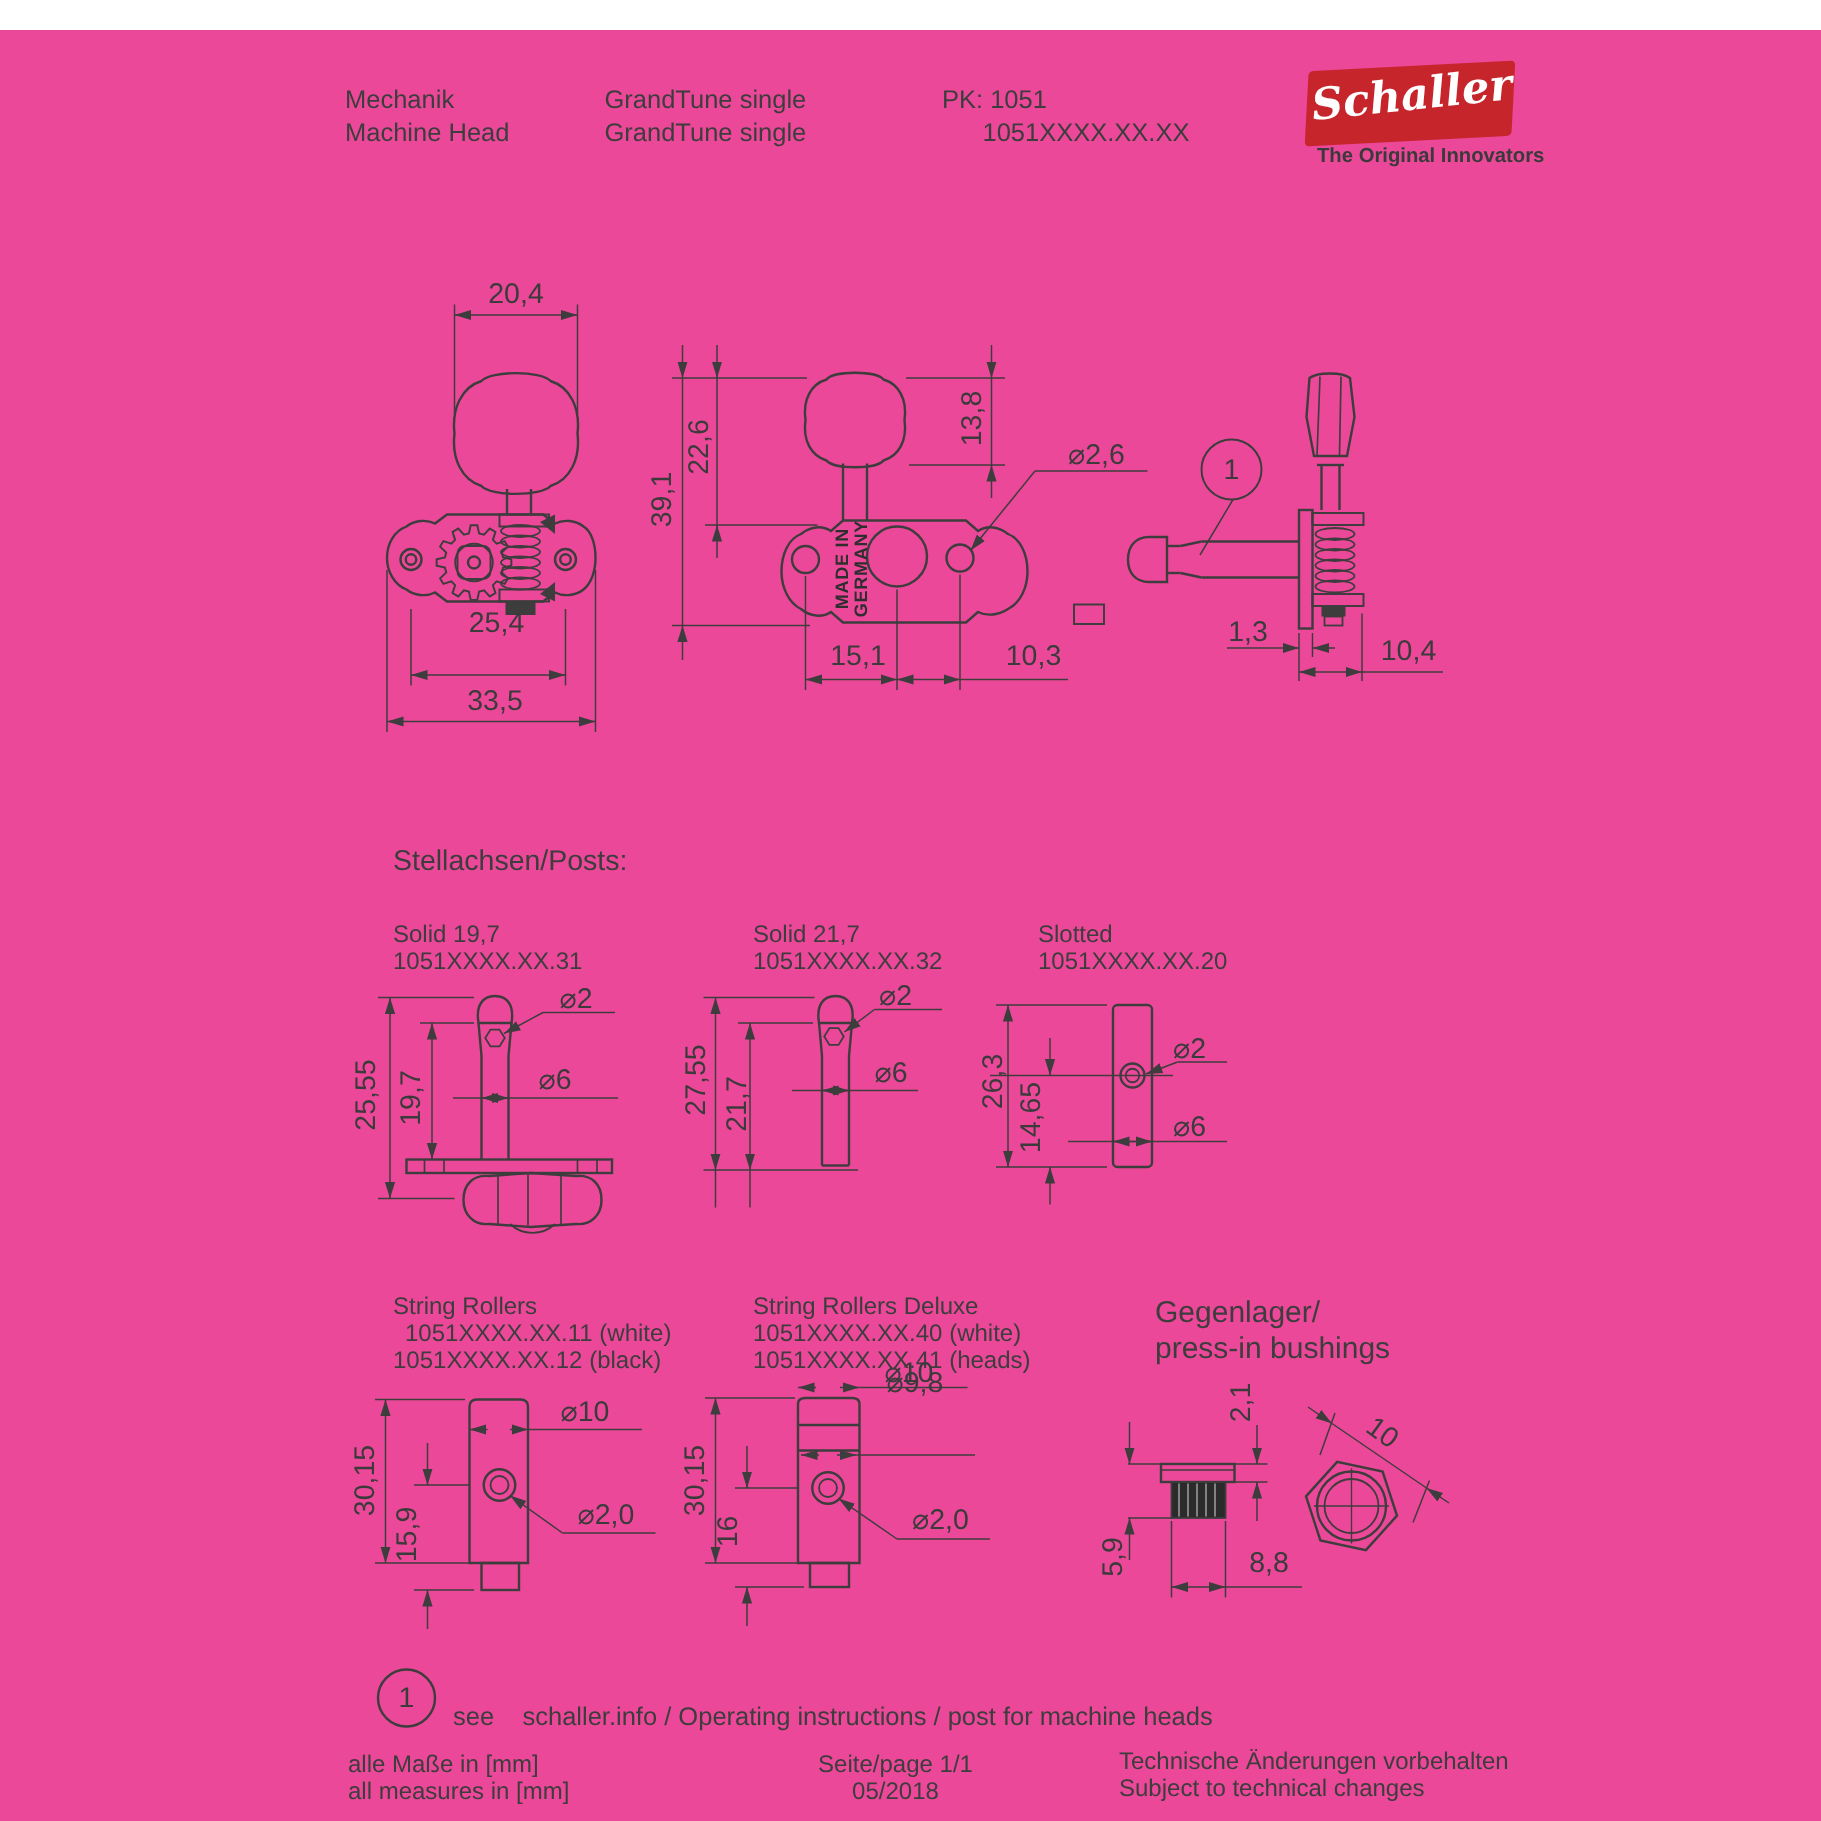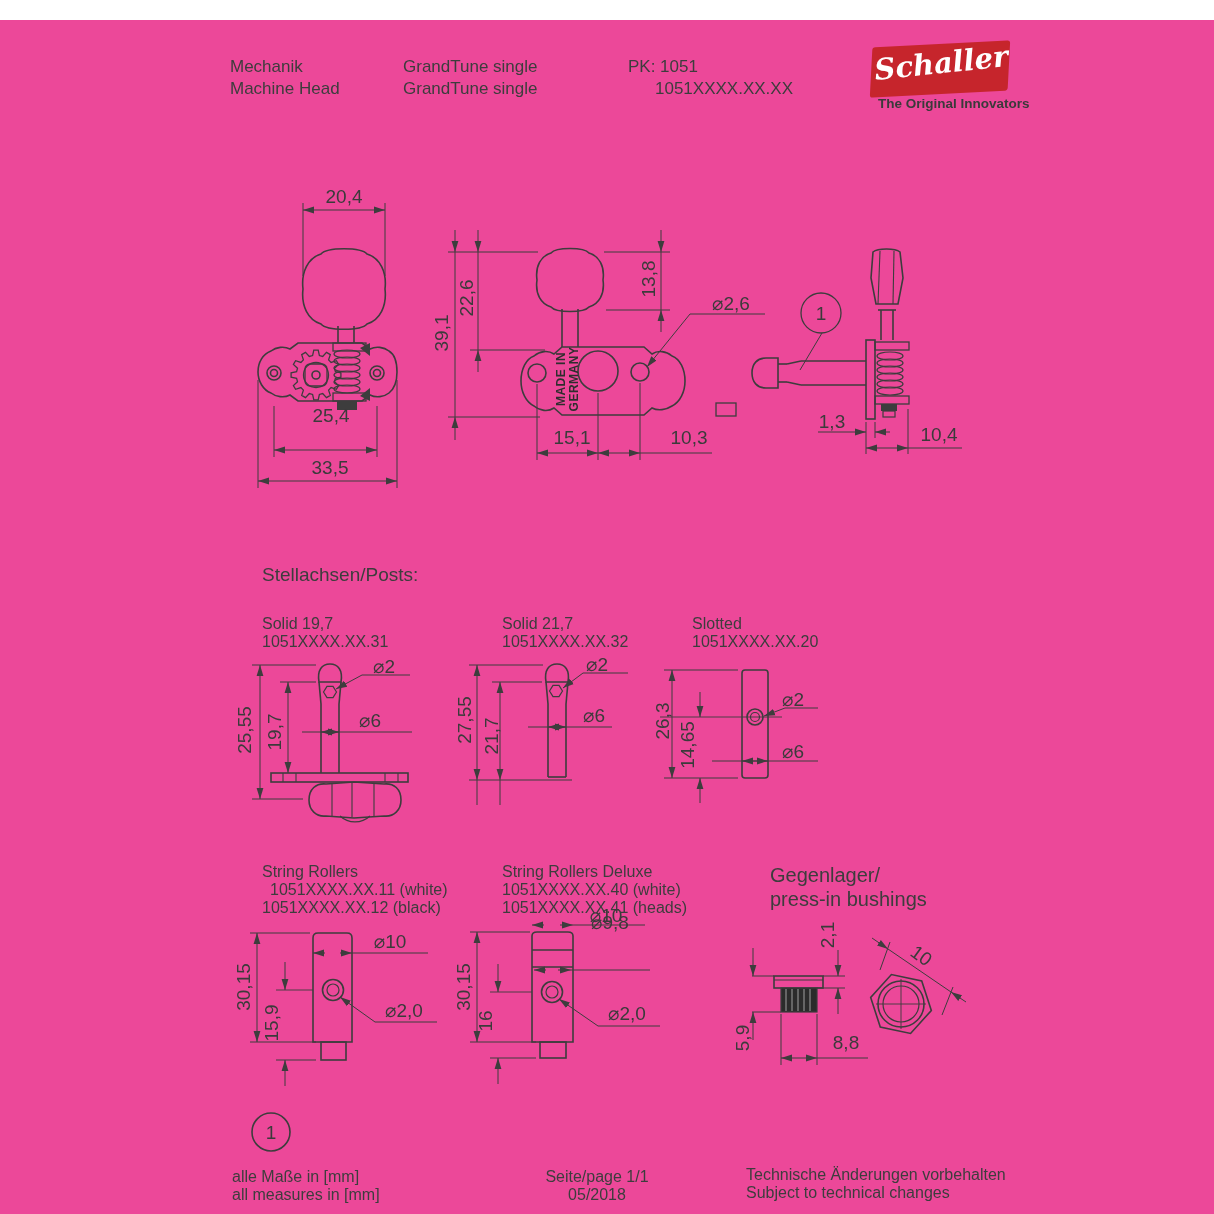"see schaller.info / Operating" span.txt { html: none -> <span>see schaller.info / Operating instructions / post for machine heads</span> }
